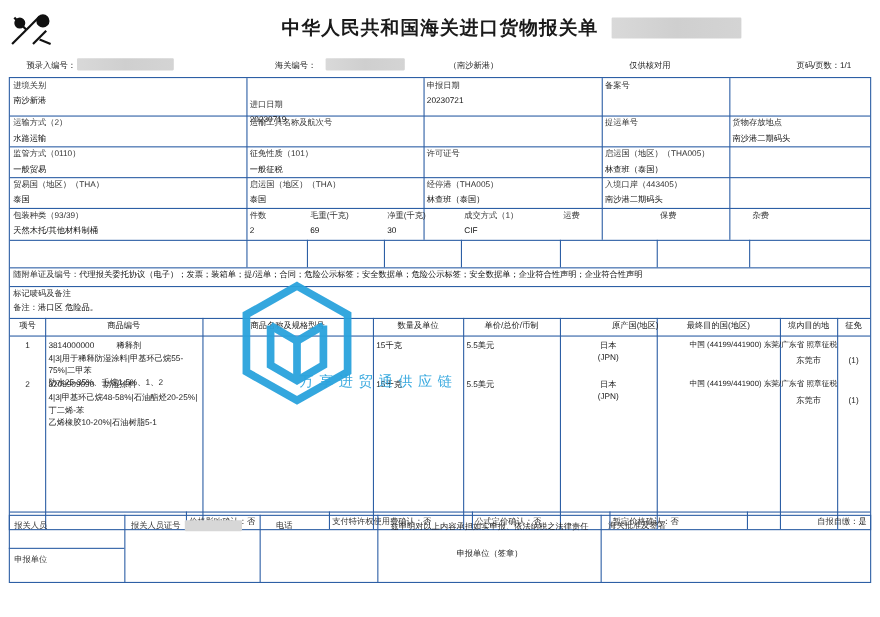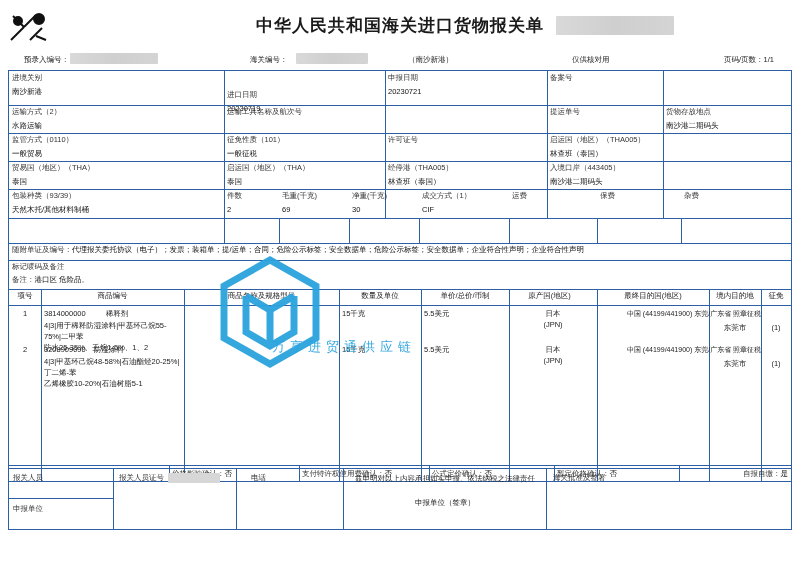"原产国(地区)" div.cell { left: 492px -> 520px }
